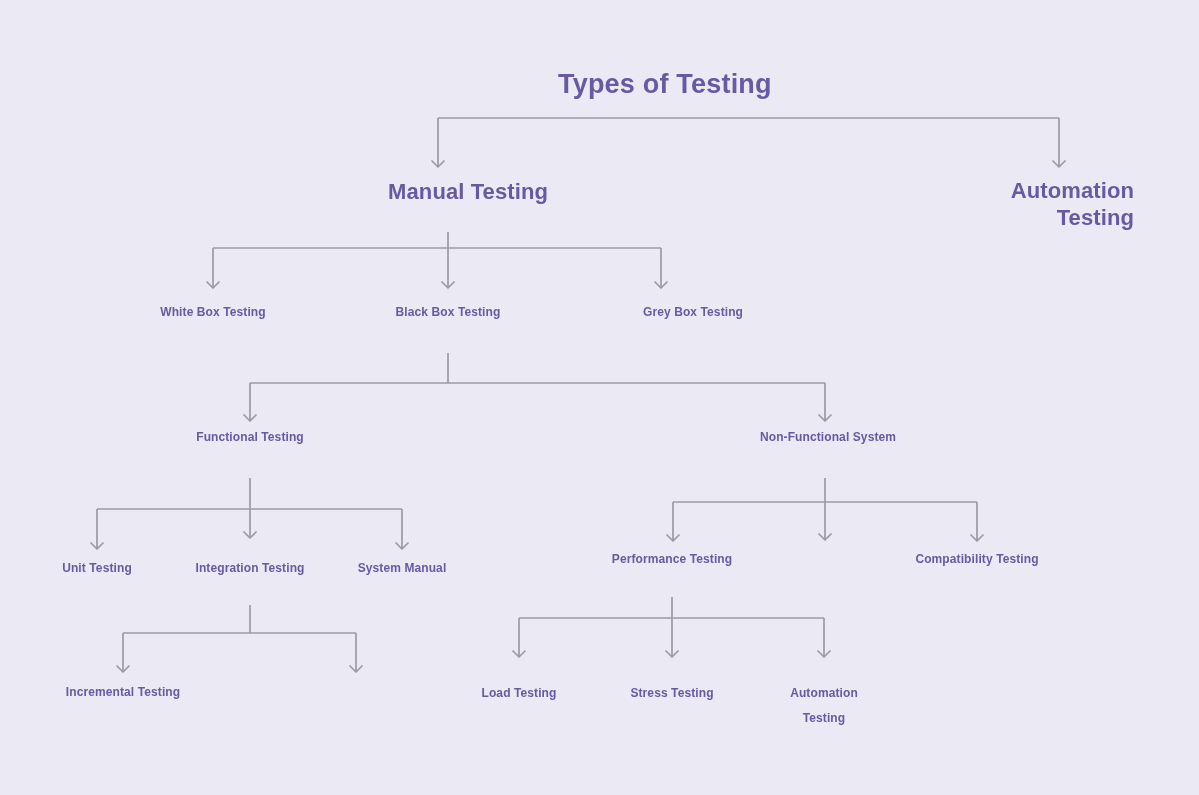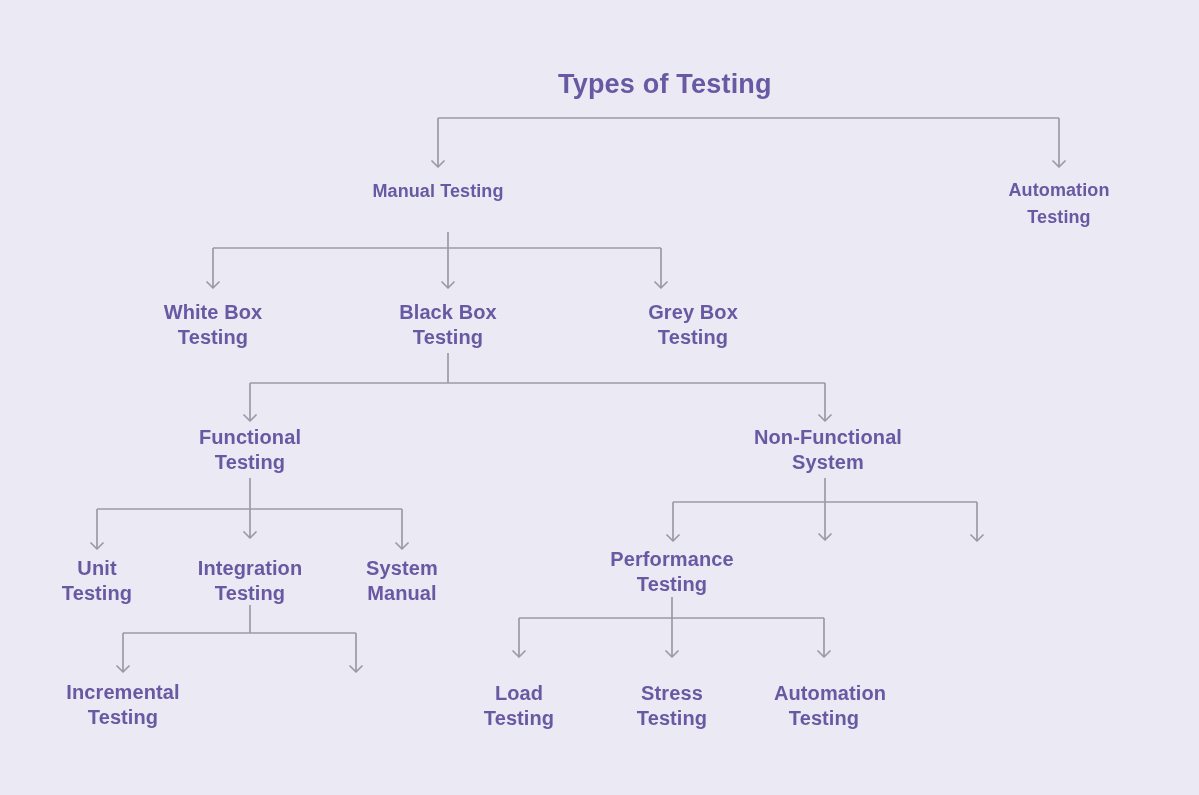"Manual Testing" .node.lvl1 { font-size: 18px -> 22px; text-align: none -> right }
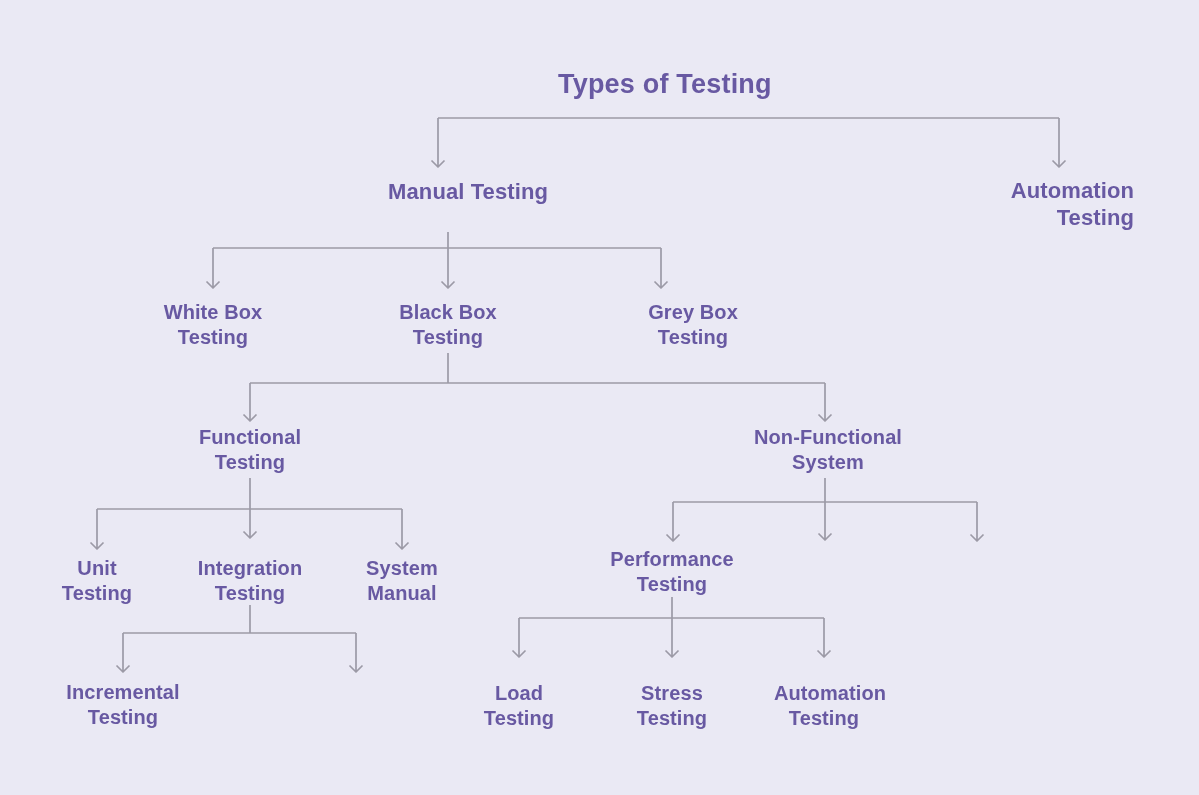"White Box Testing" .node { font-size: 20px -> 12px }
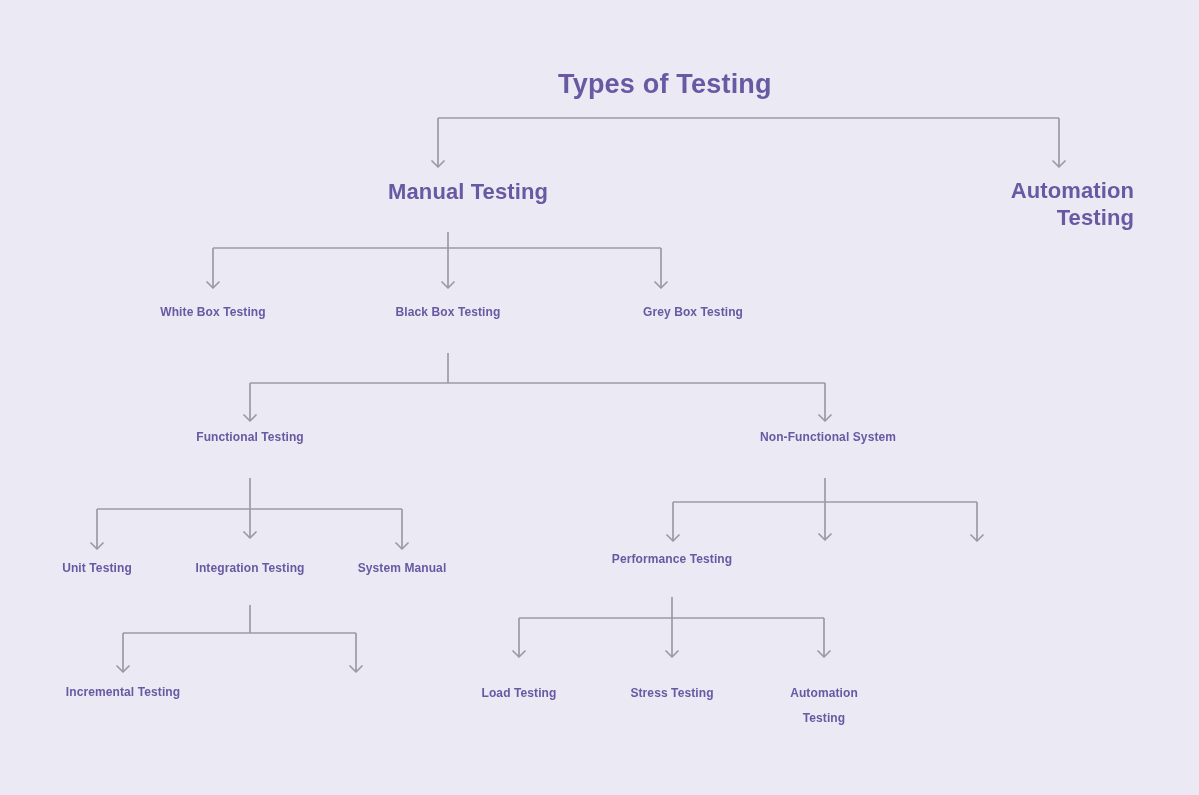"Compatibility Testing" div.node { html: none -> <div>Compatibility Testing</div> }
